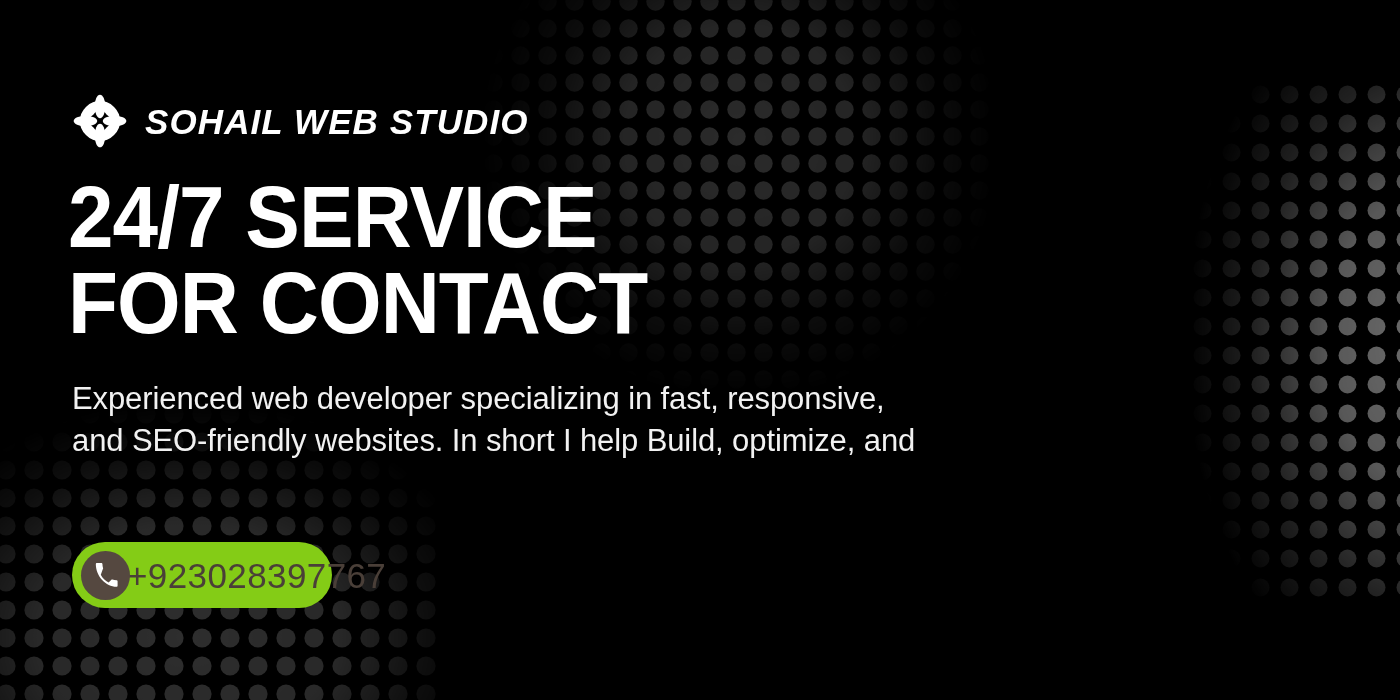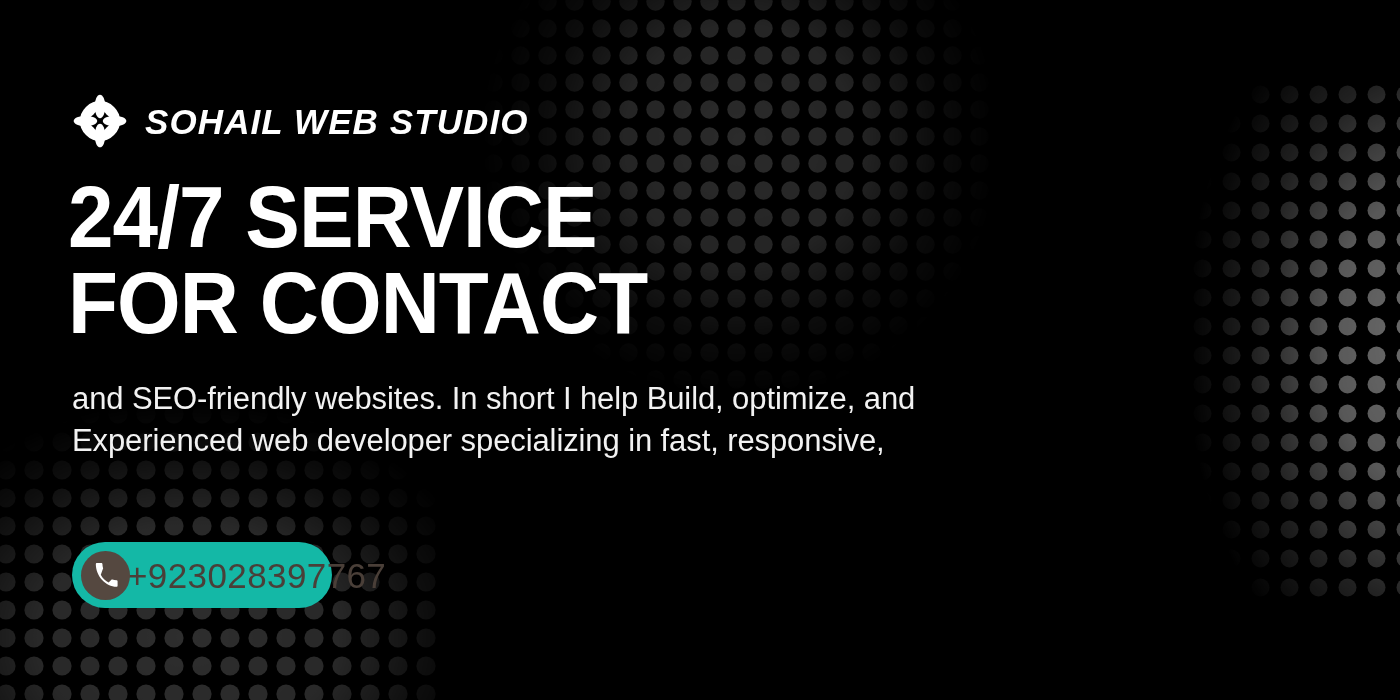"and SEO-friendly websites. In short" span { order: before "Experienced web developer specializing" -> after "Experienced web developer specializing" }
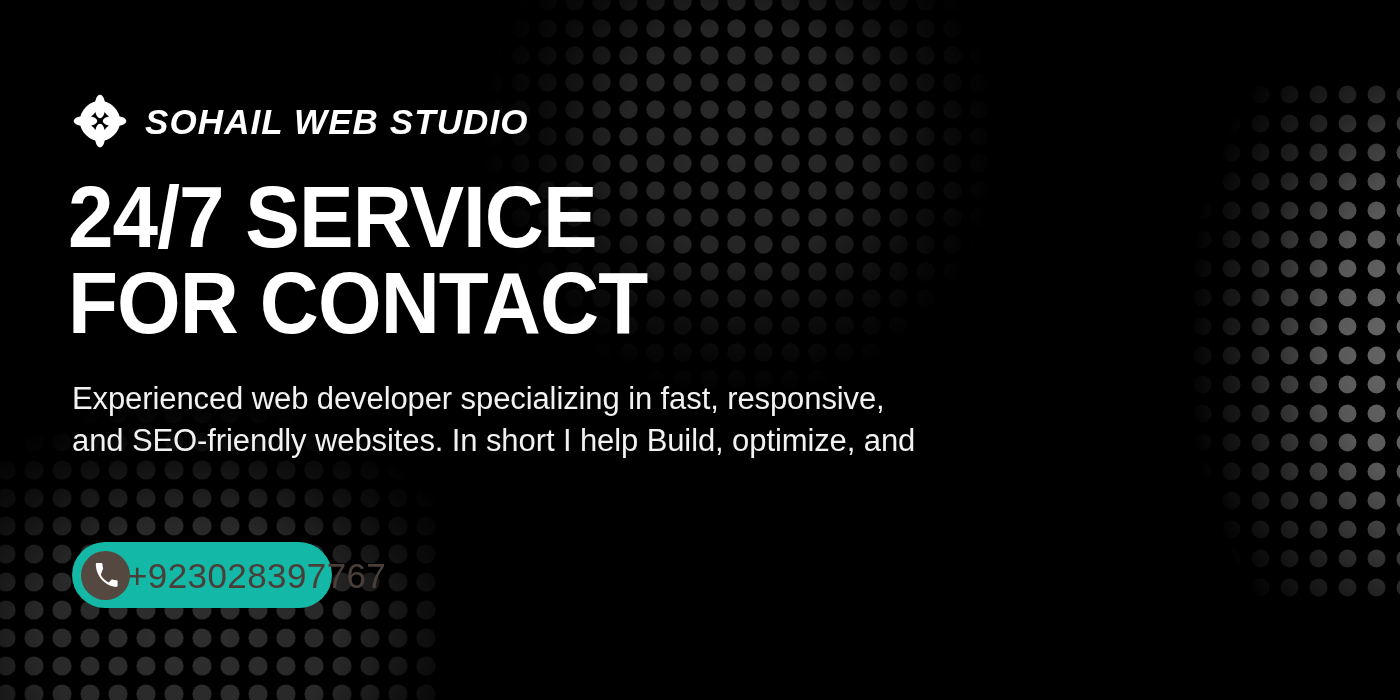"+923028397767" .phone-pill { background: #14b8a6 -> #84cc16 }
